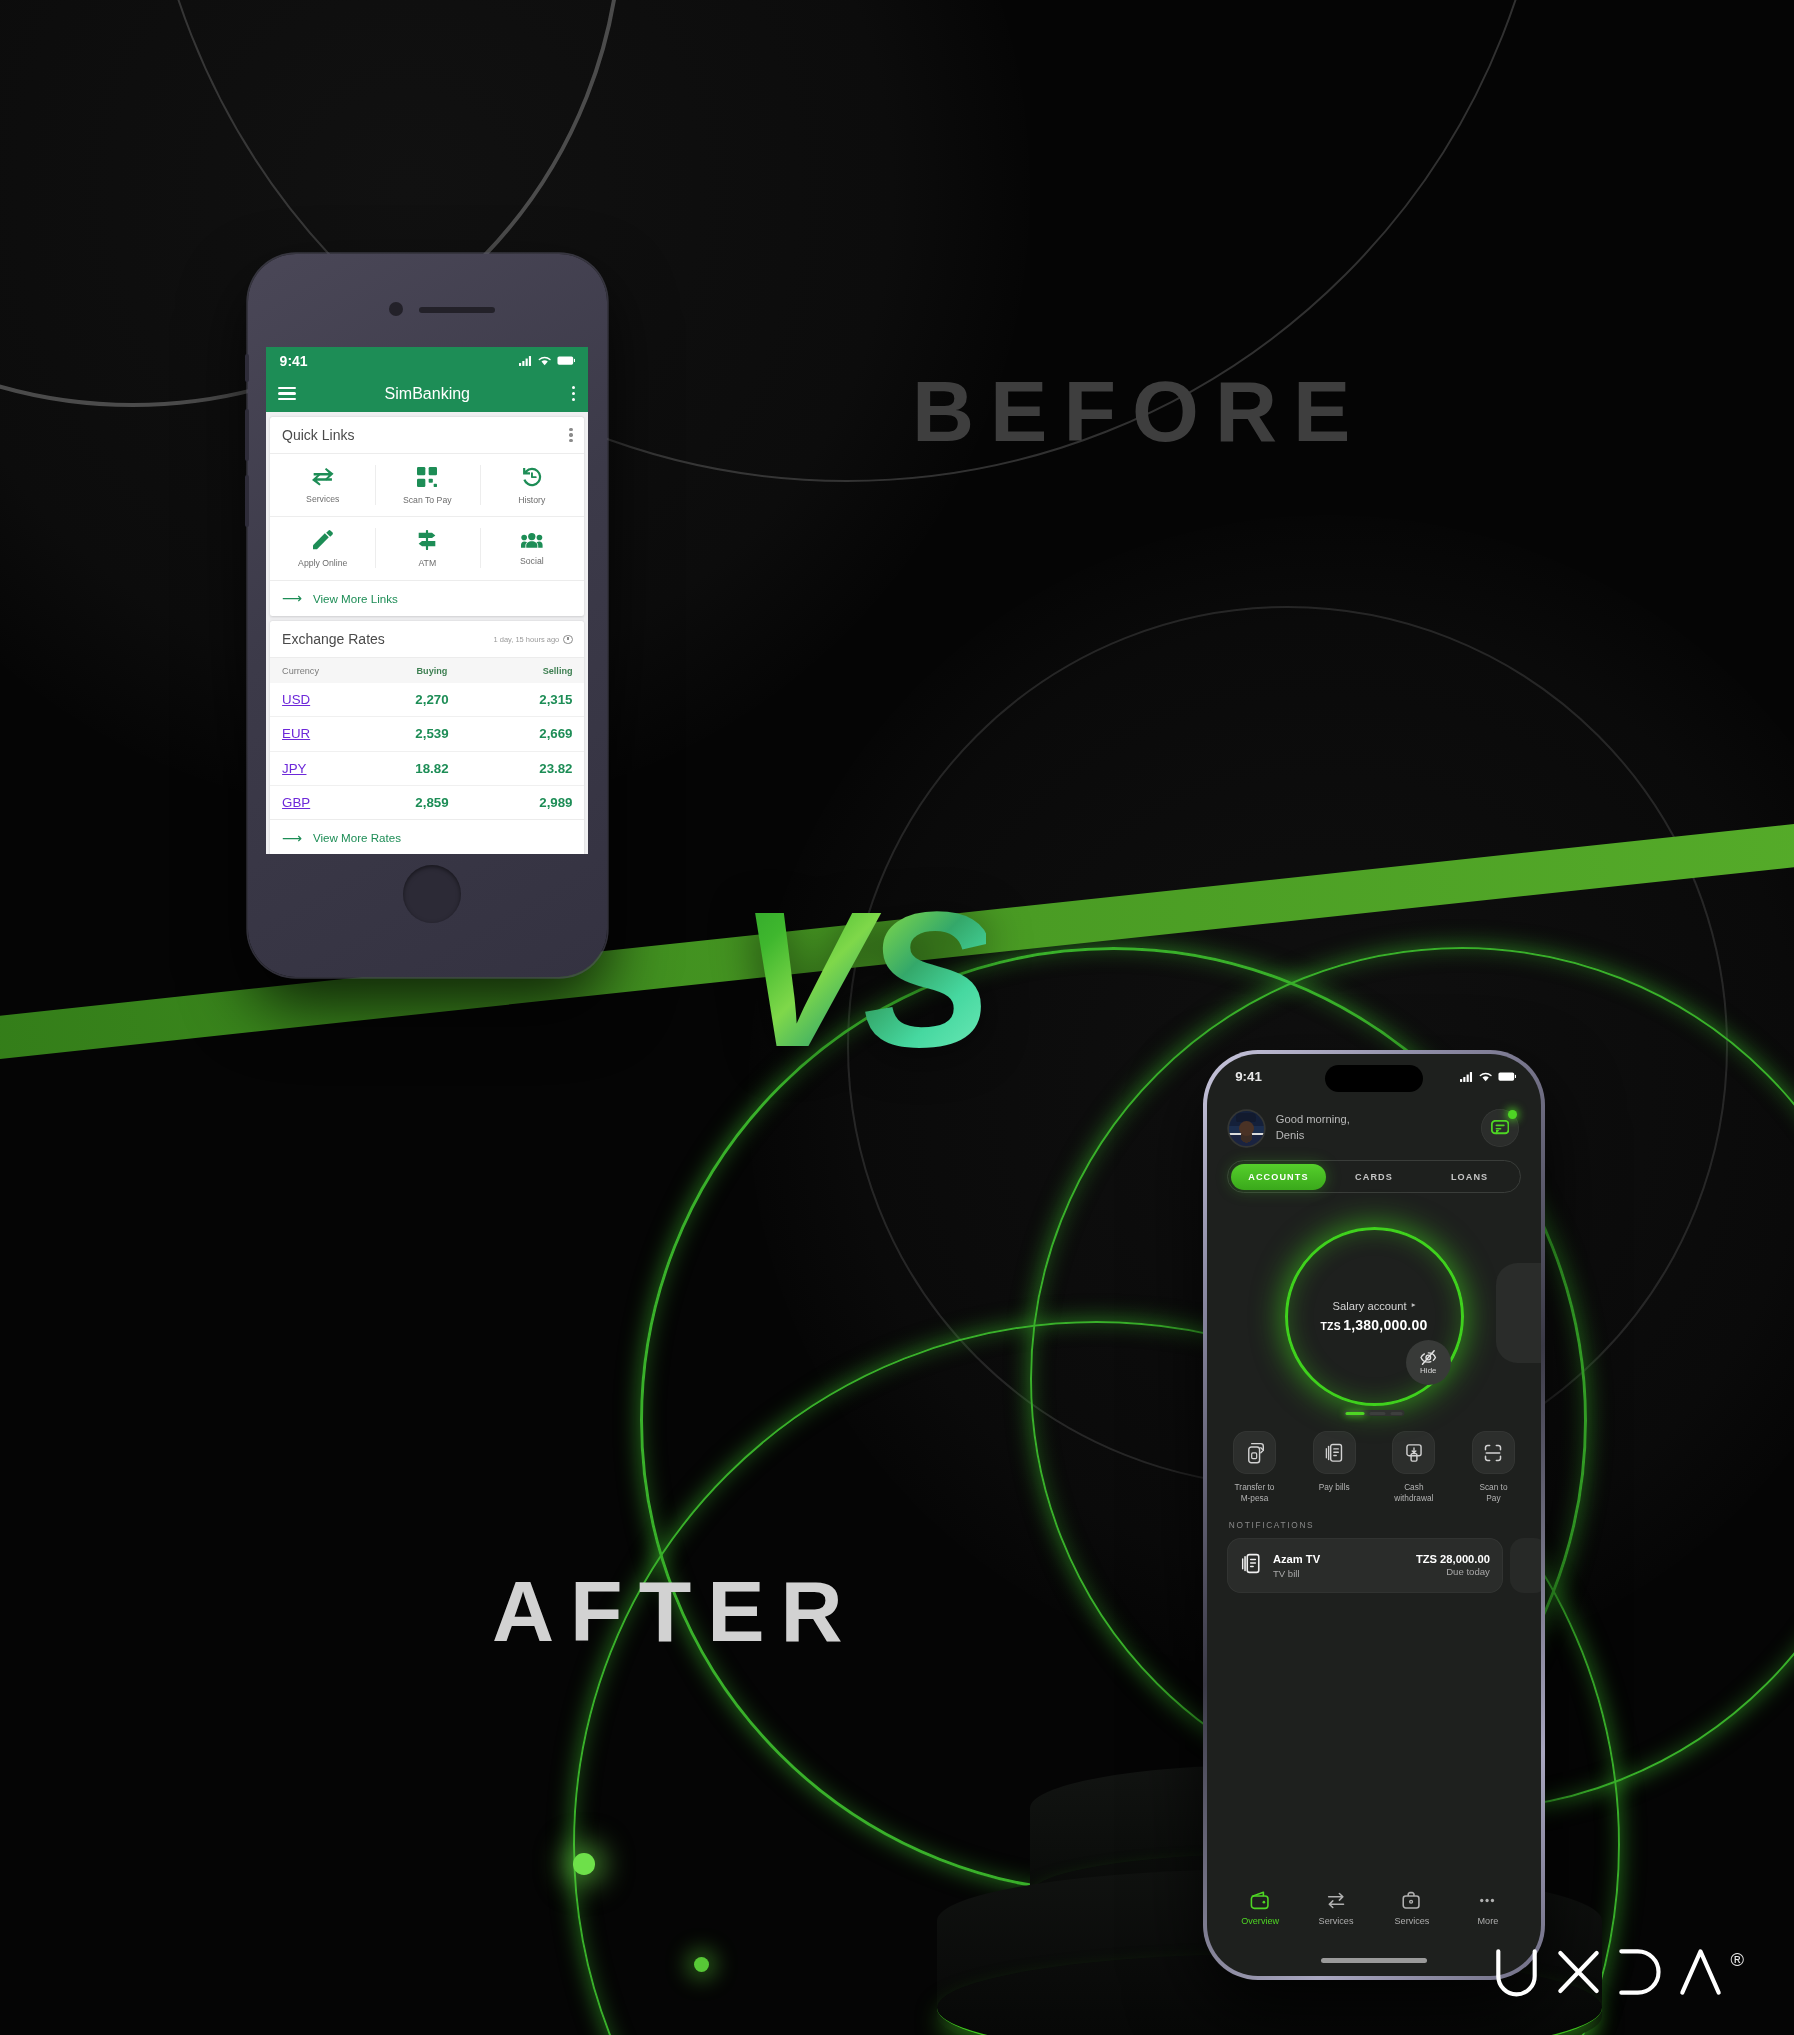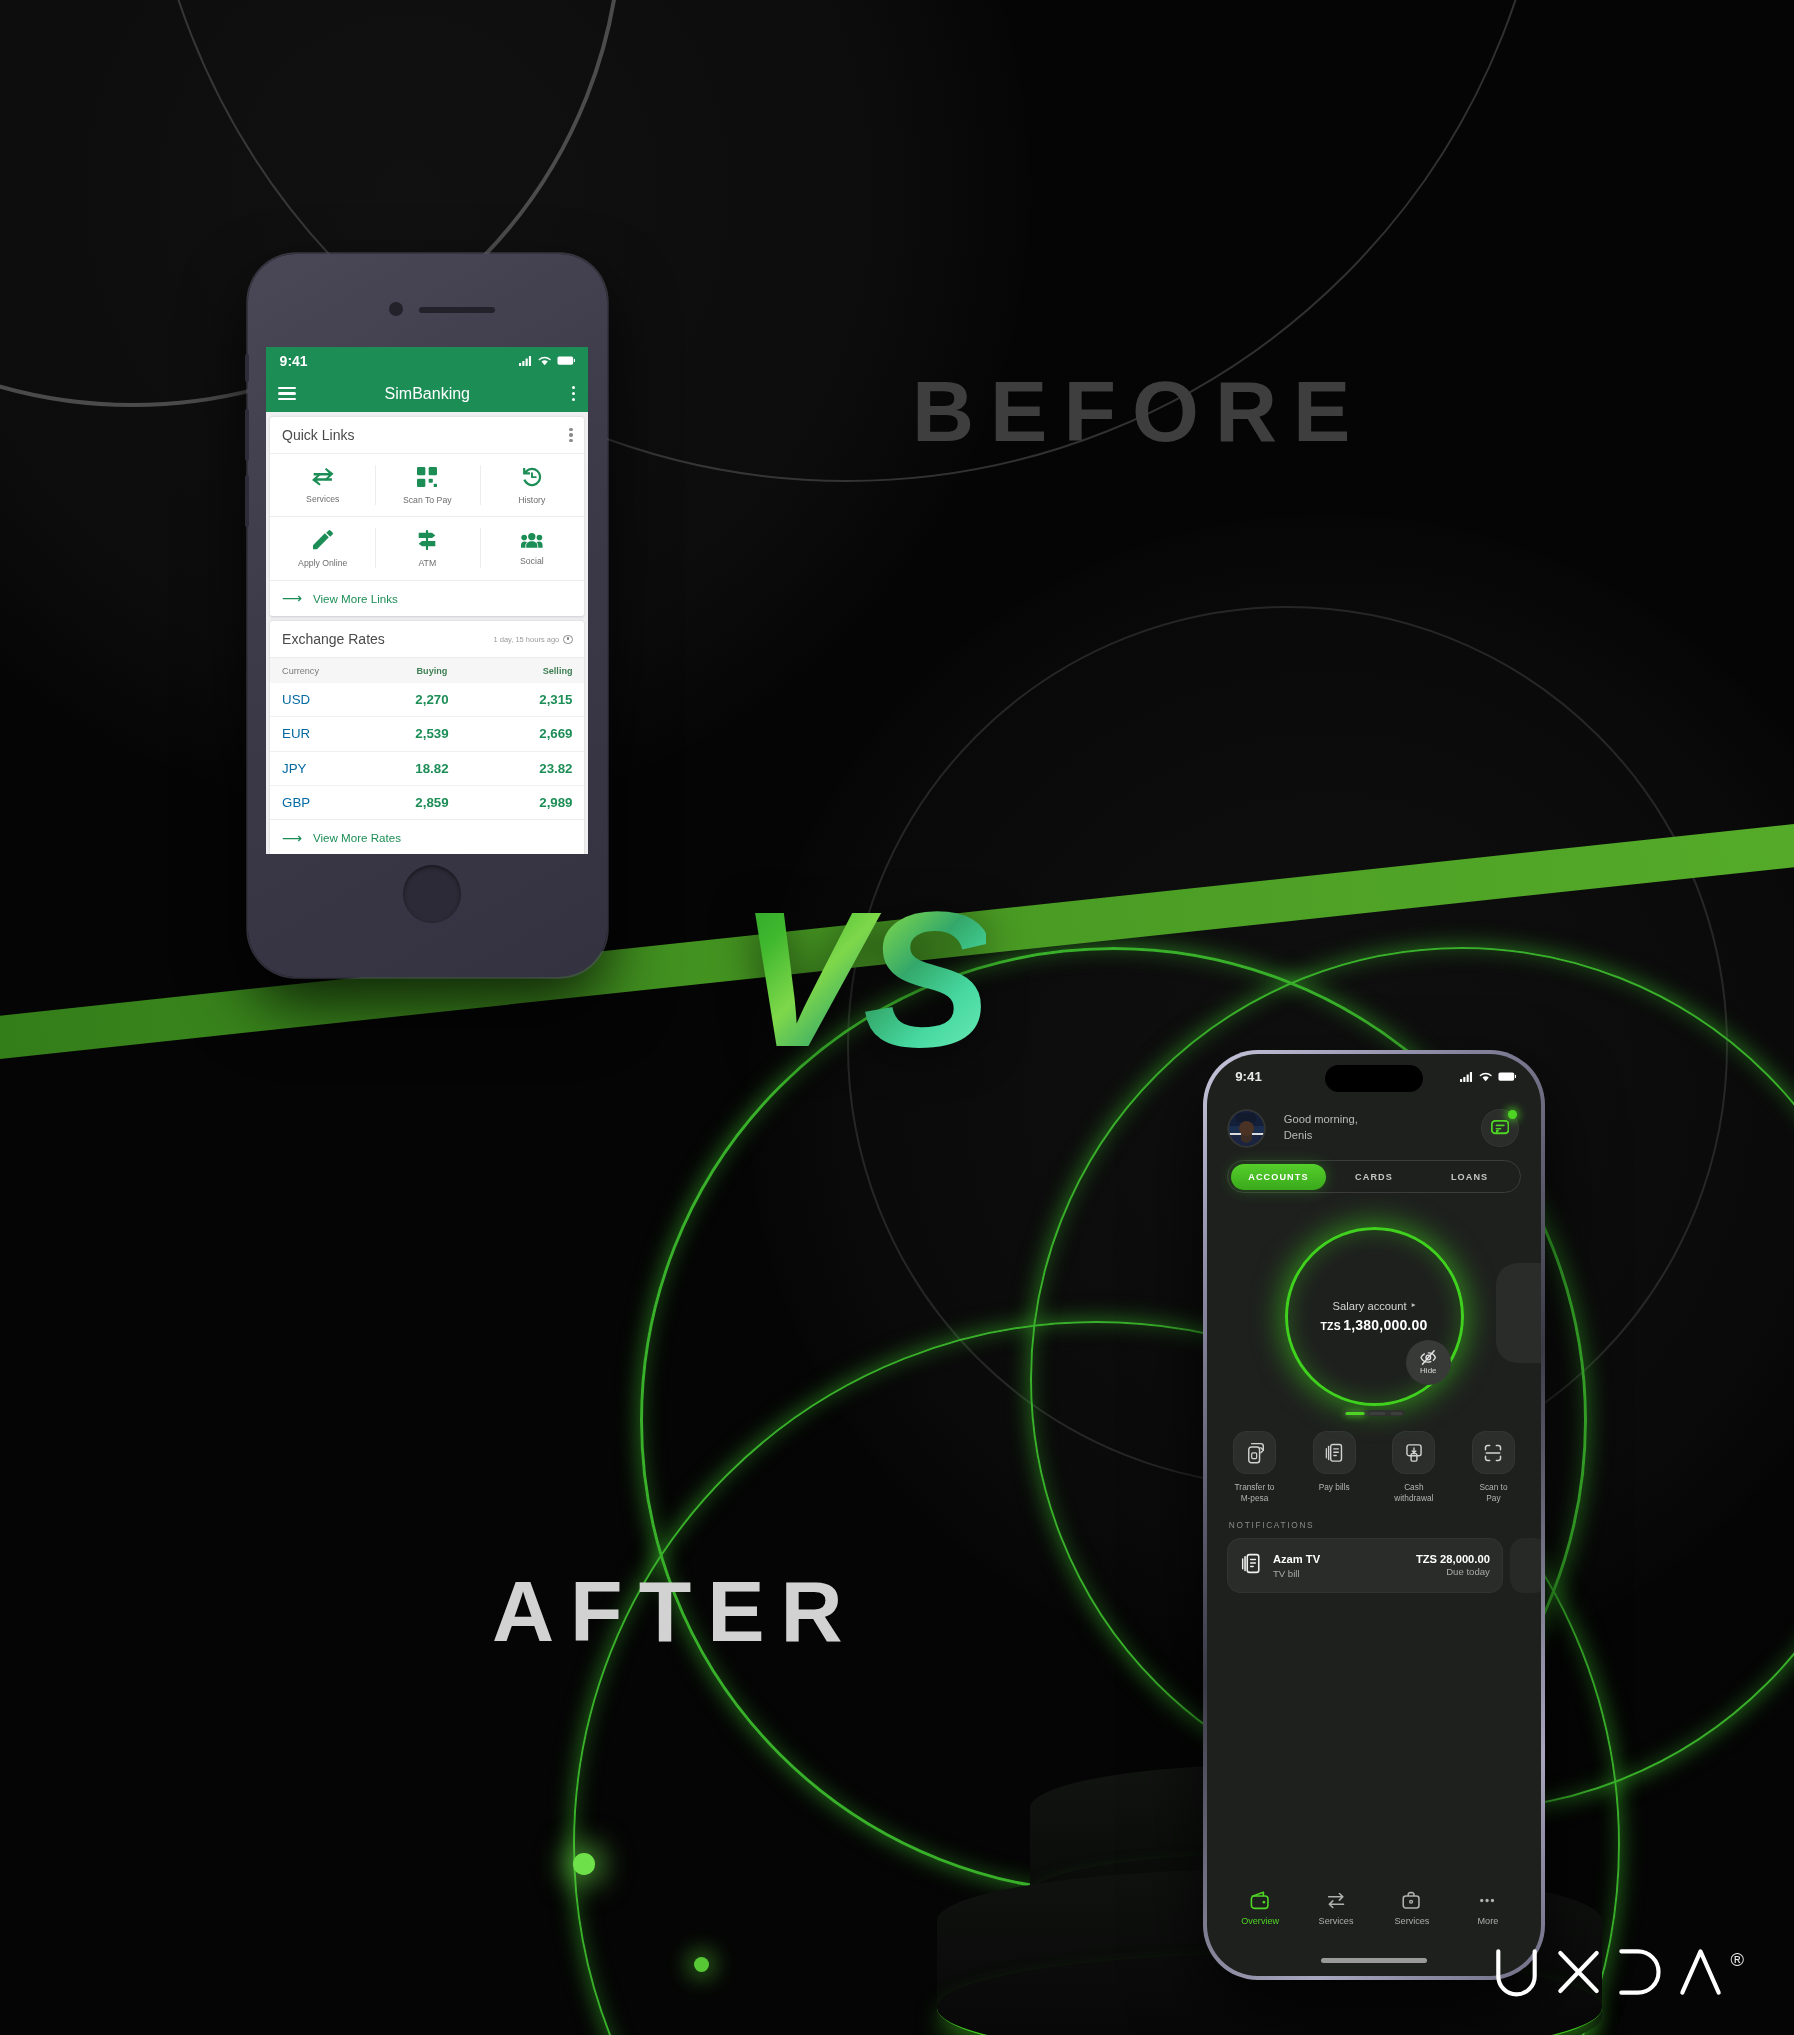"USD" .rate-row .cur { color: #0369a1 -> #6d28d9; text-decoration: none -> underline }
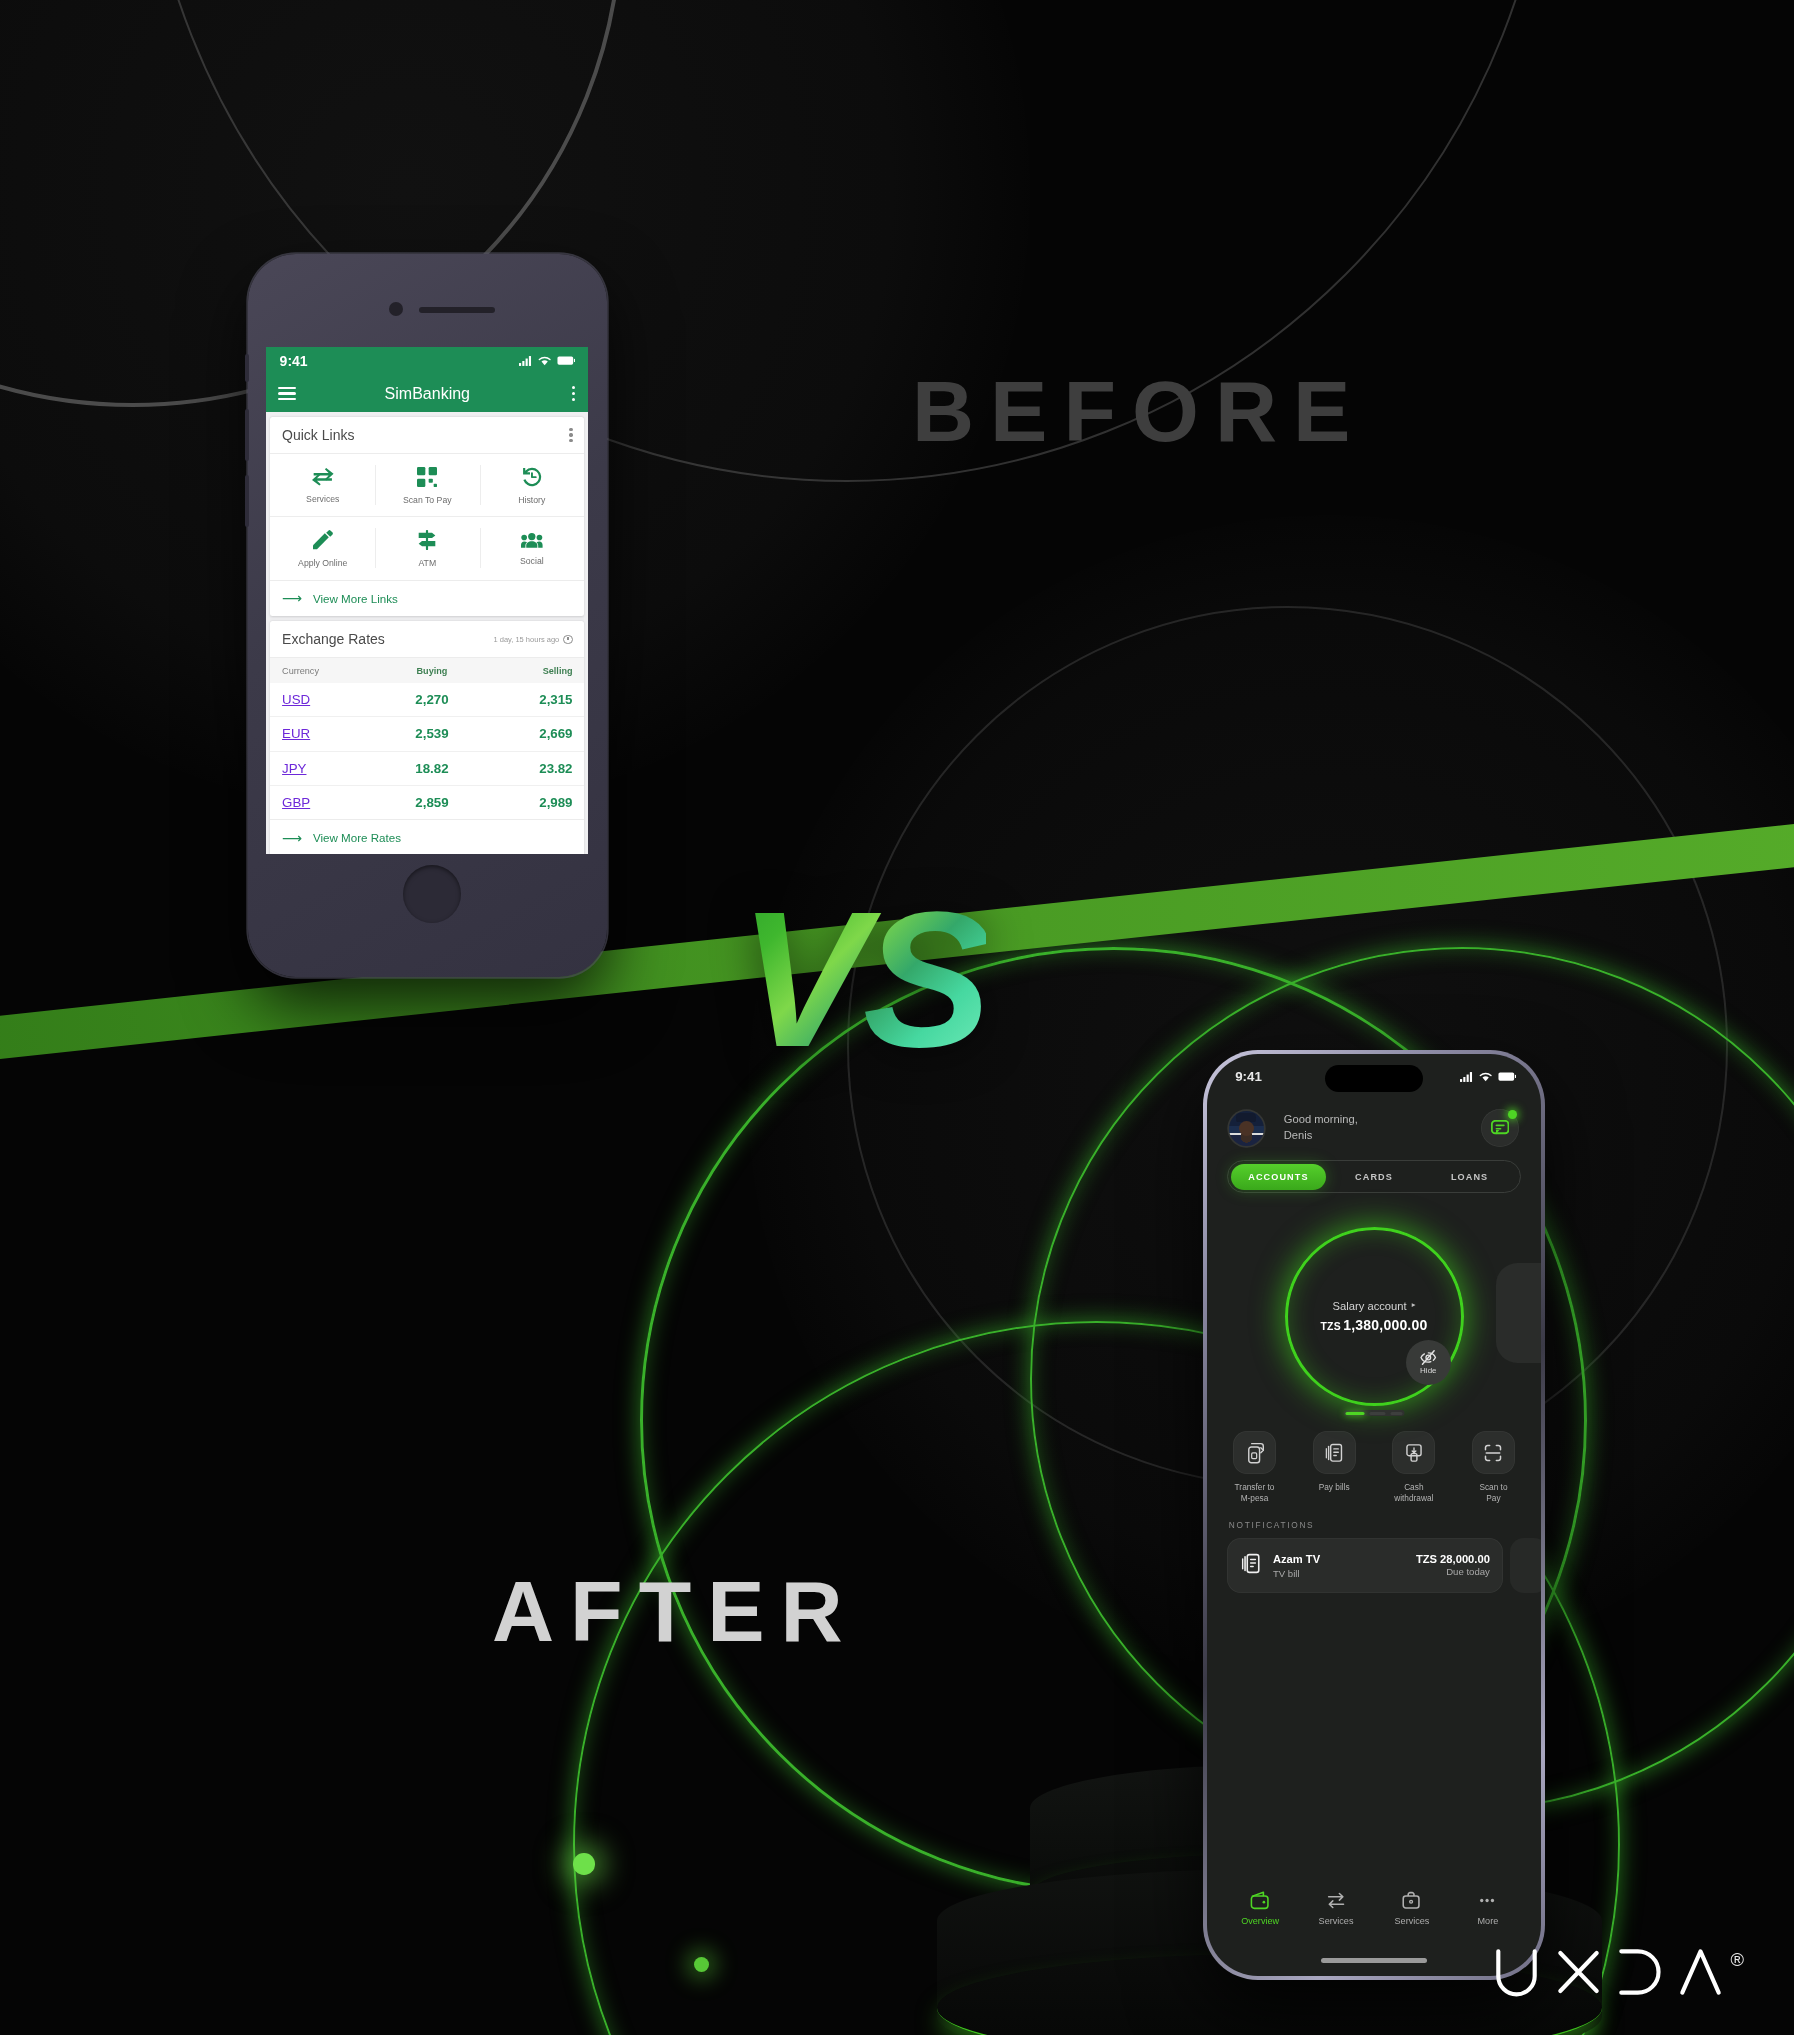"Good morning," .a-greet { gap: 20px -> 12px }
